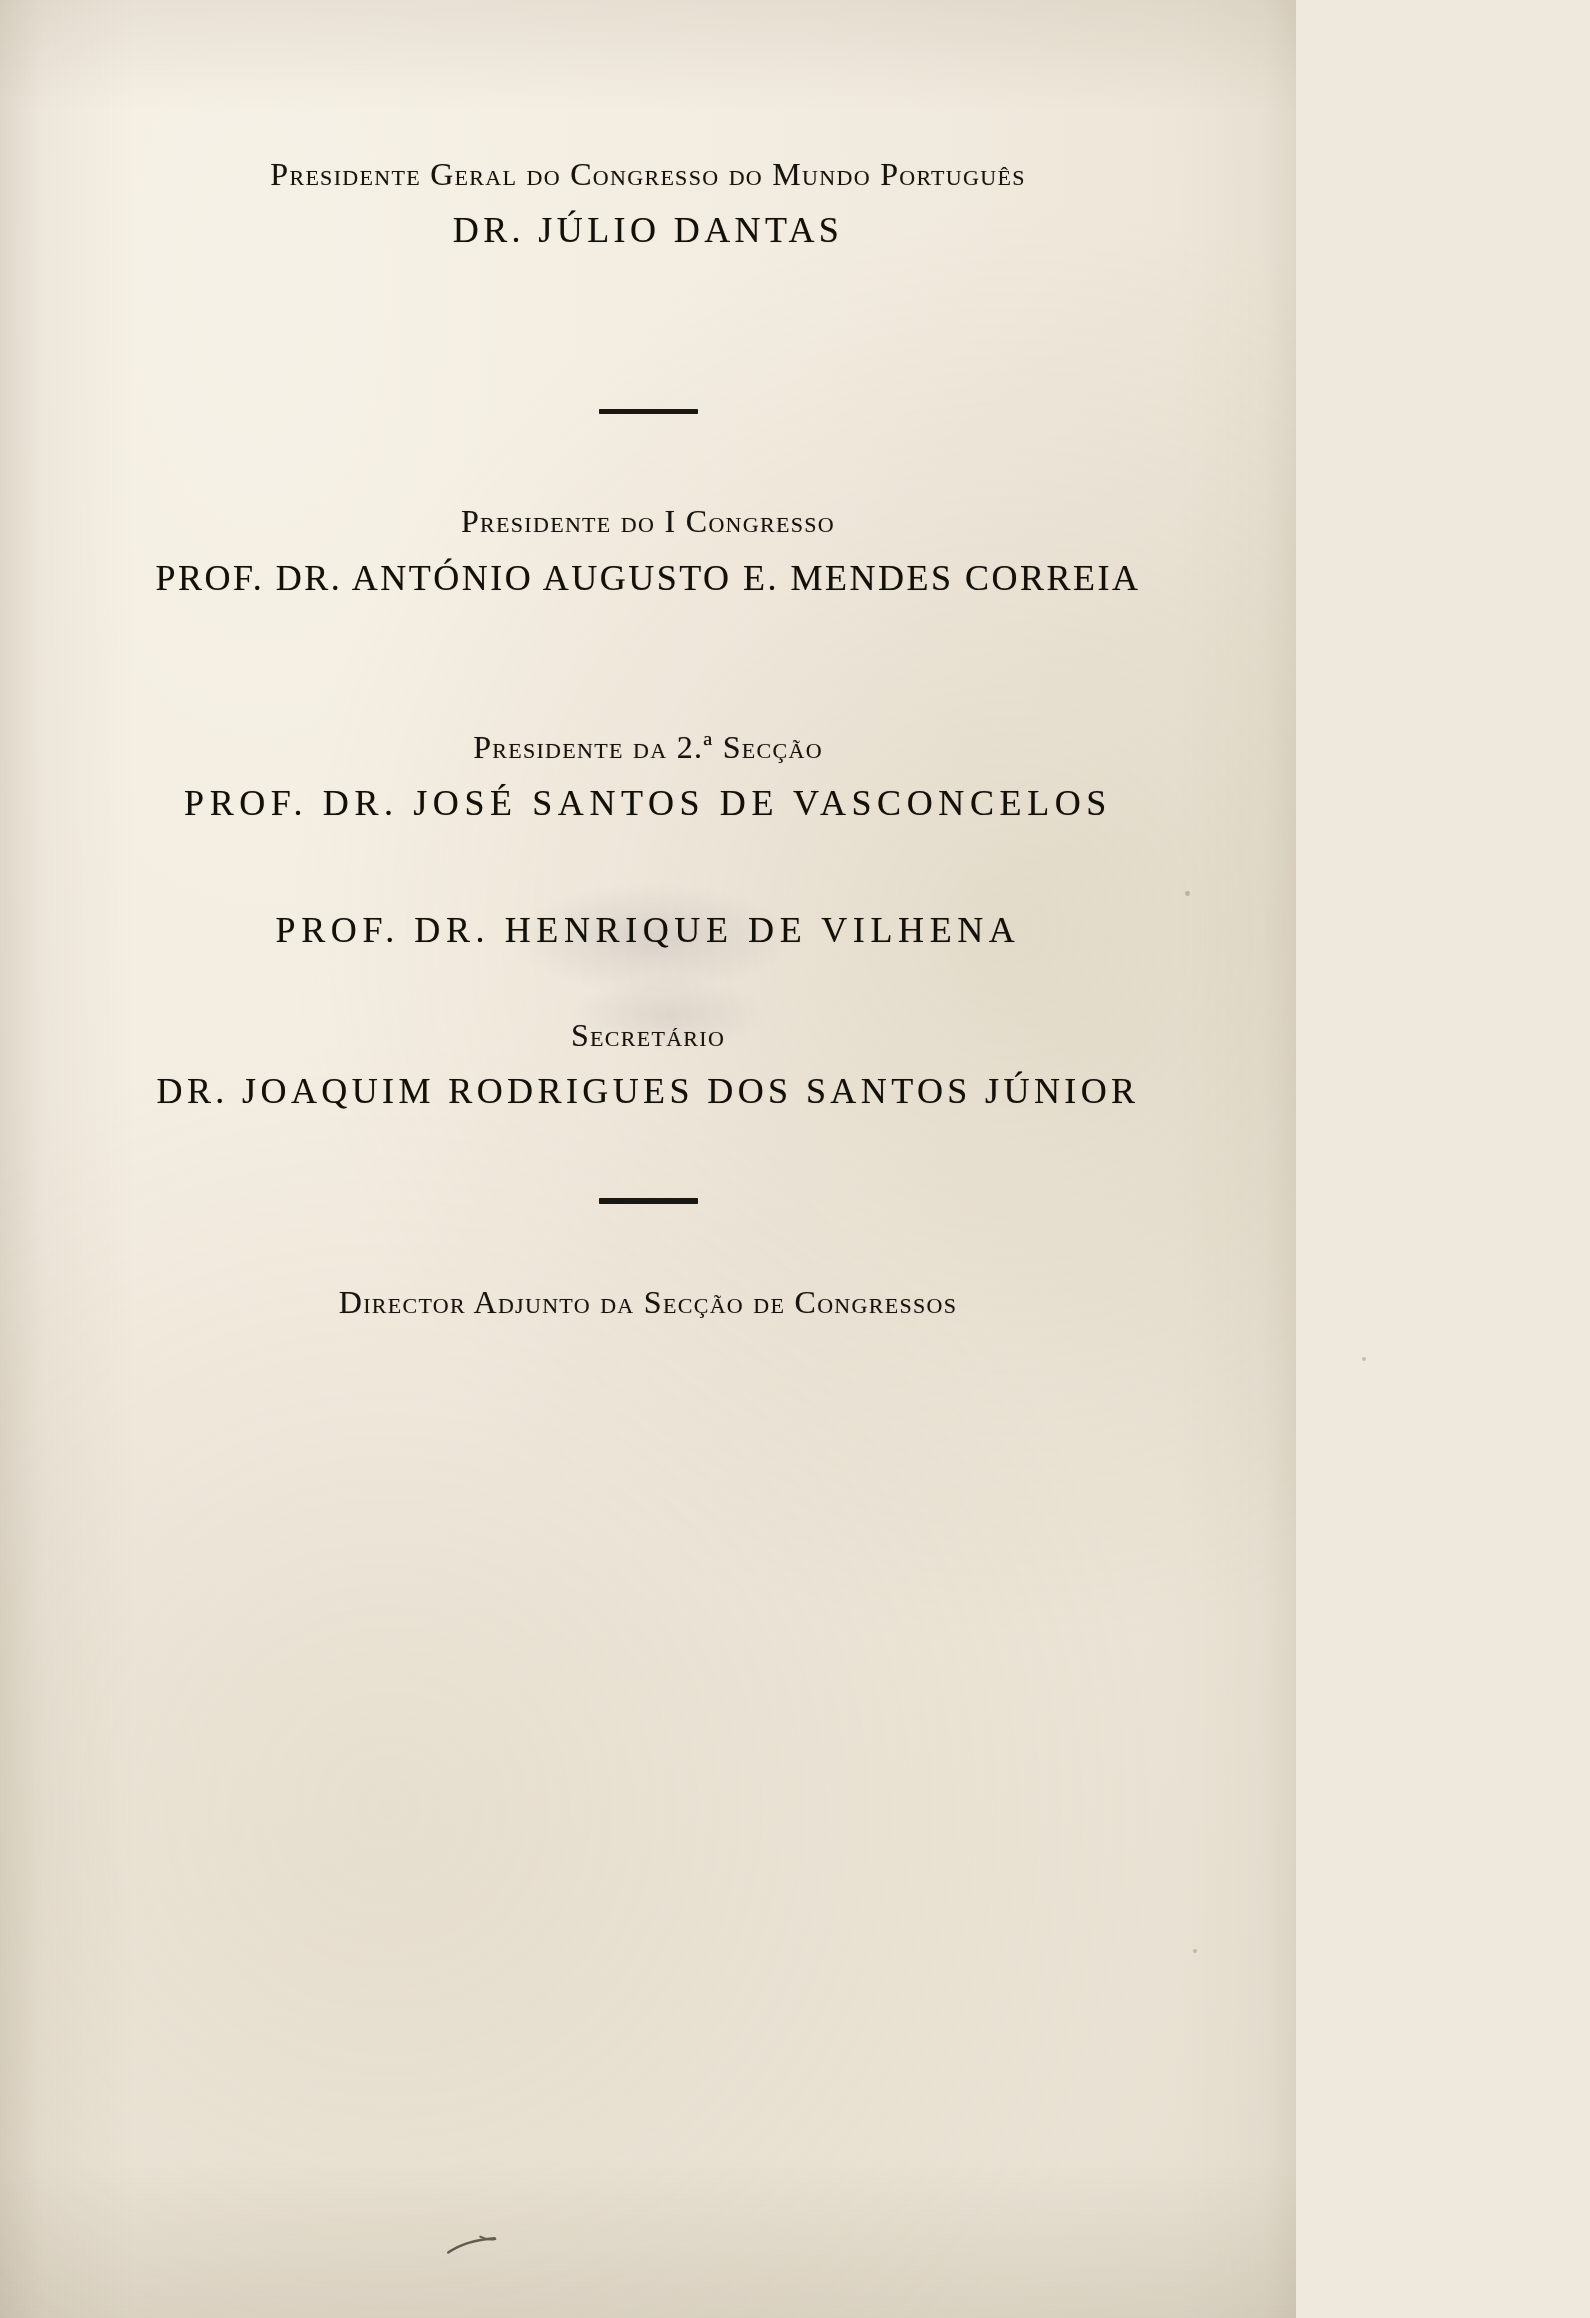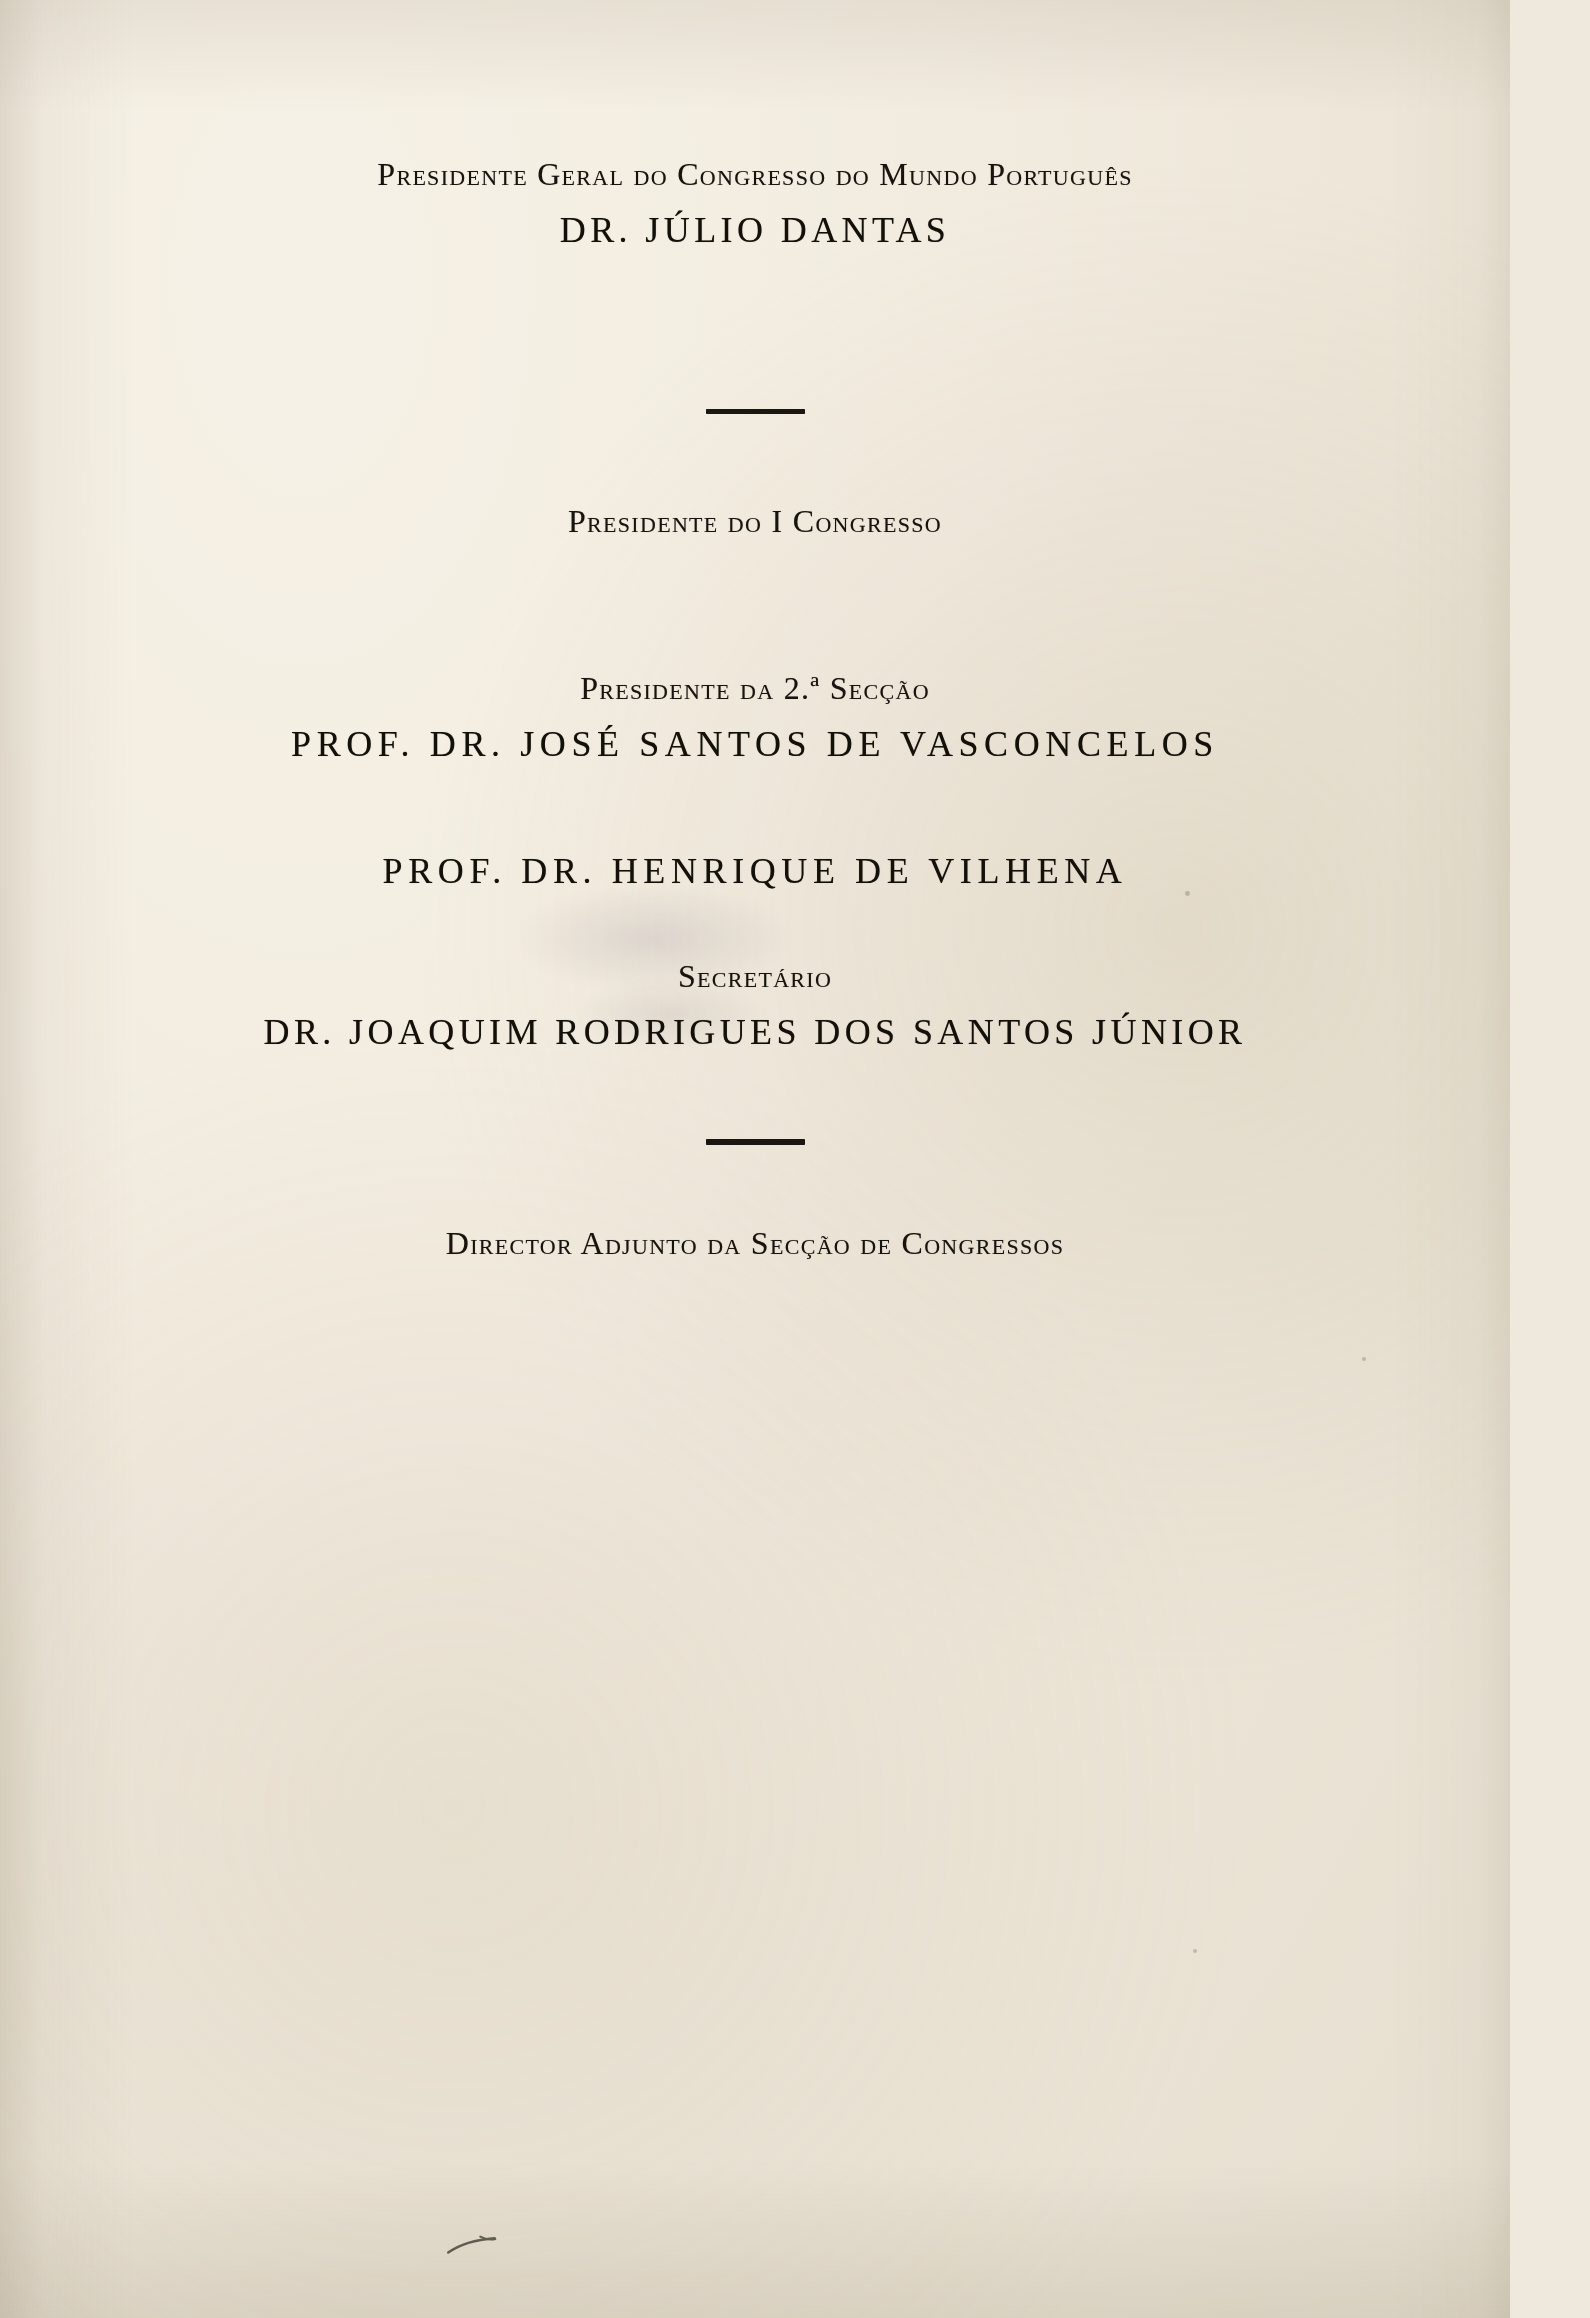"Presidente Geral do Congresso do" .page { width: 1510px -> 1296px }
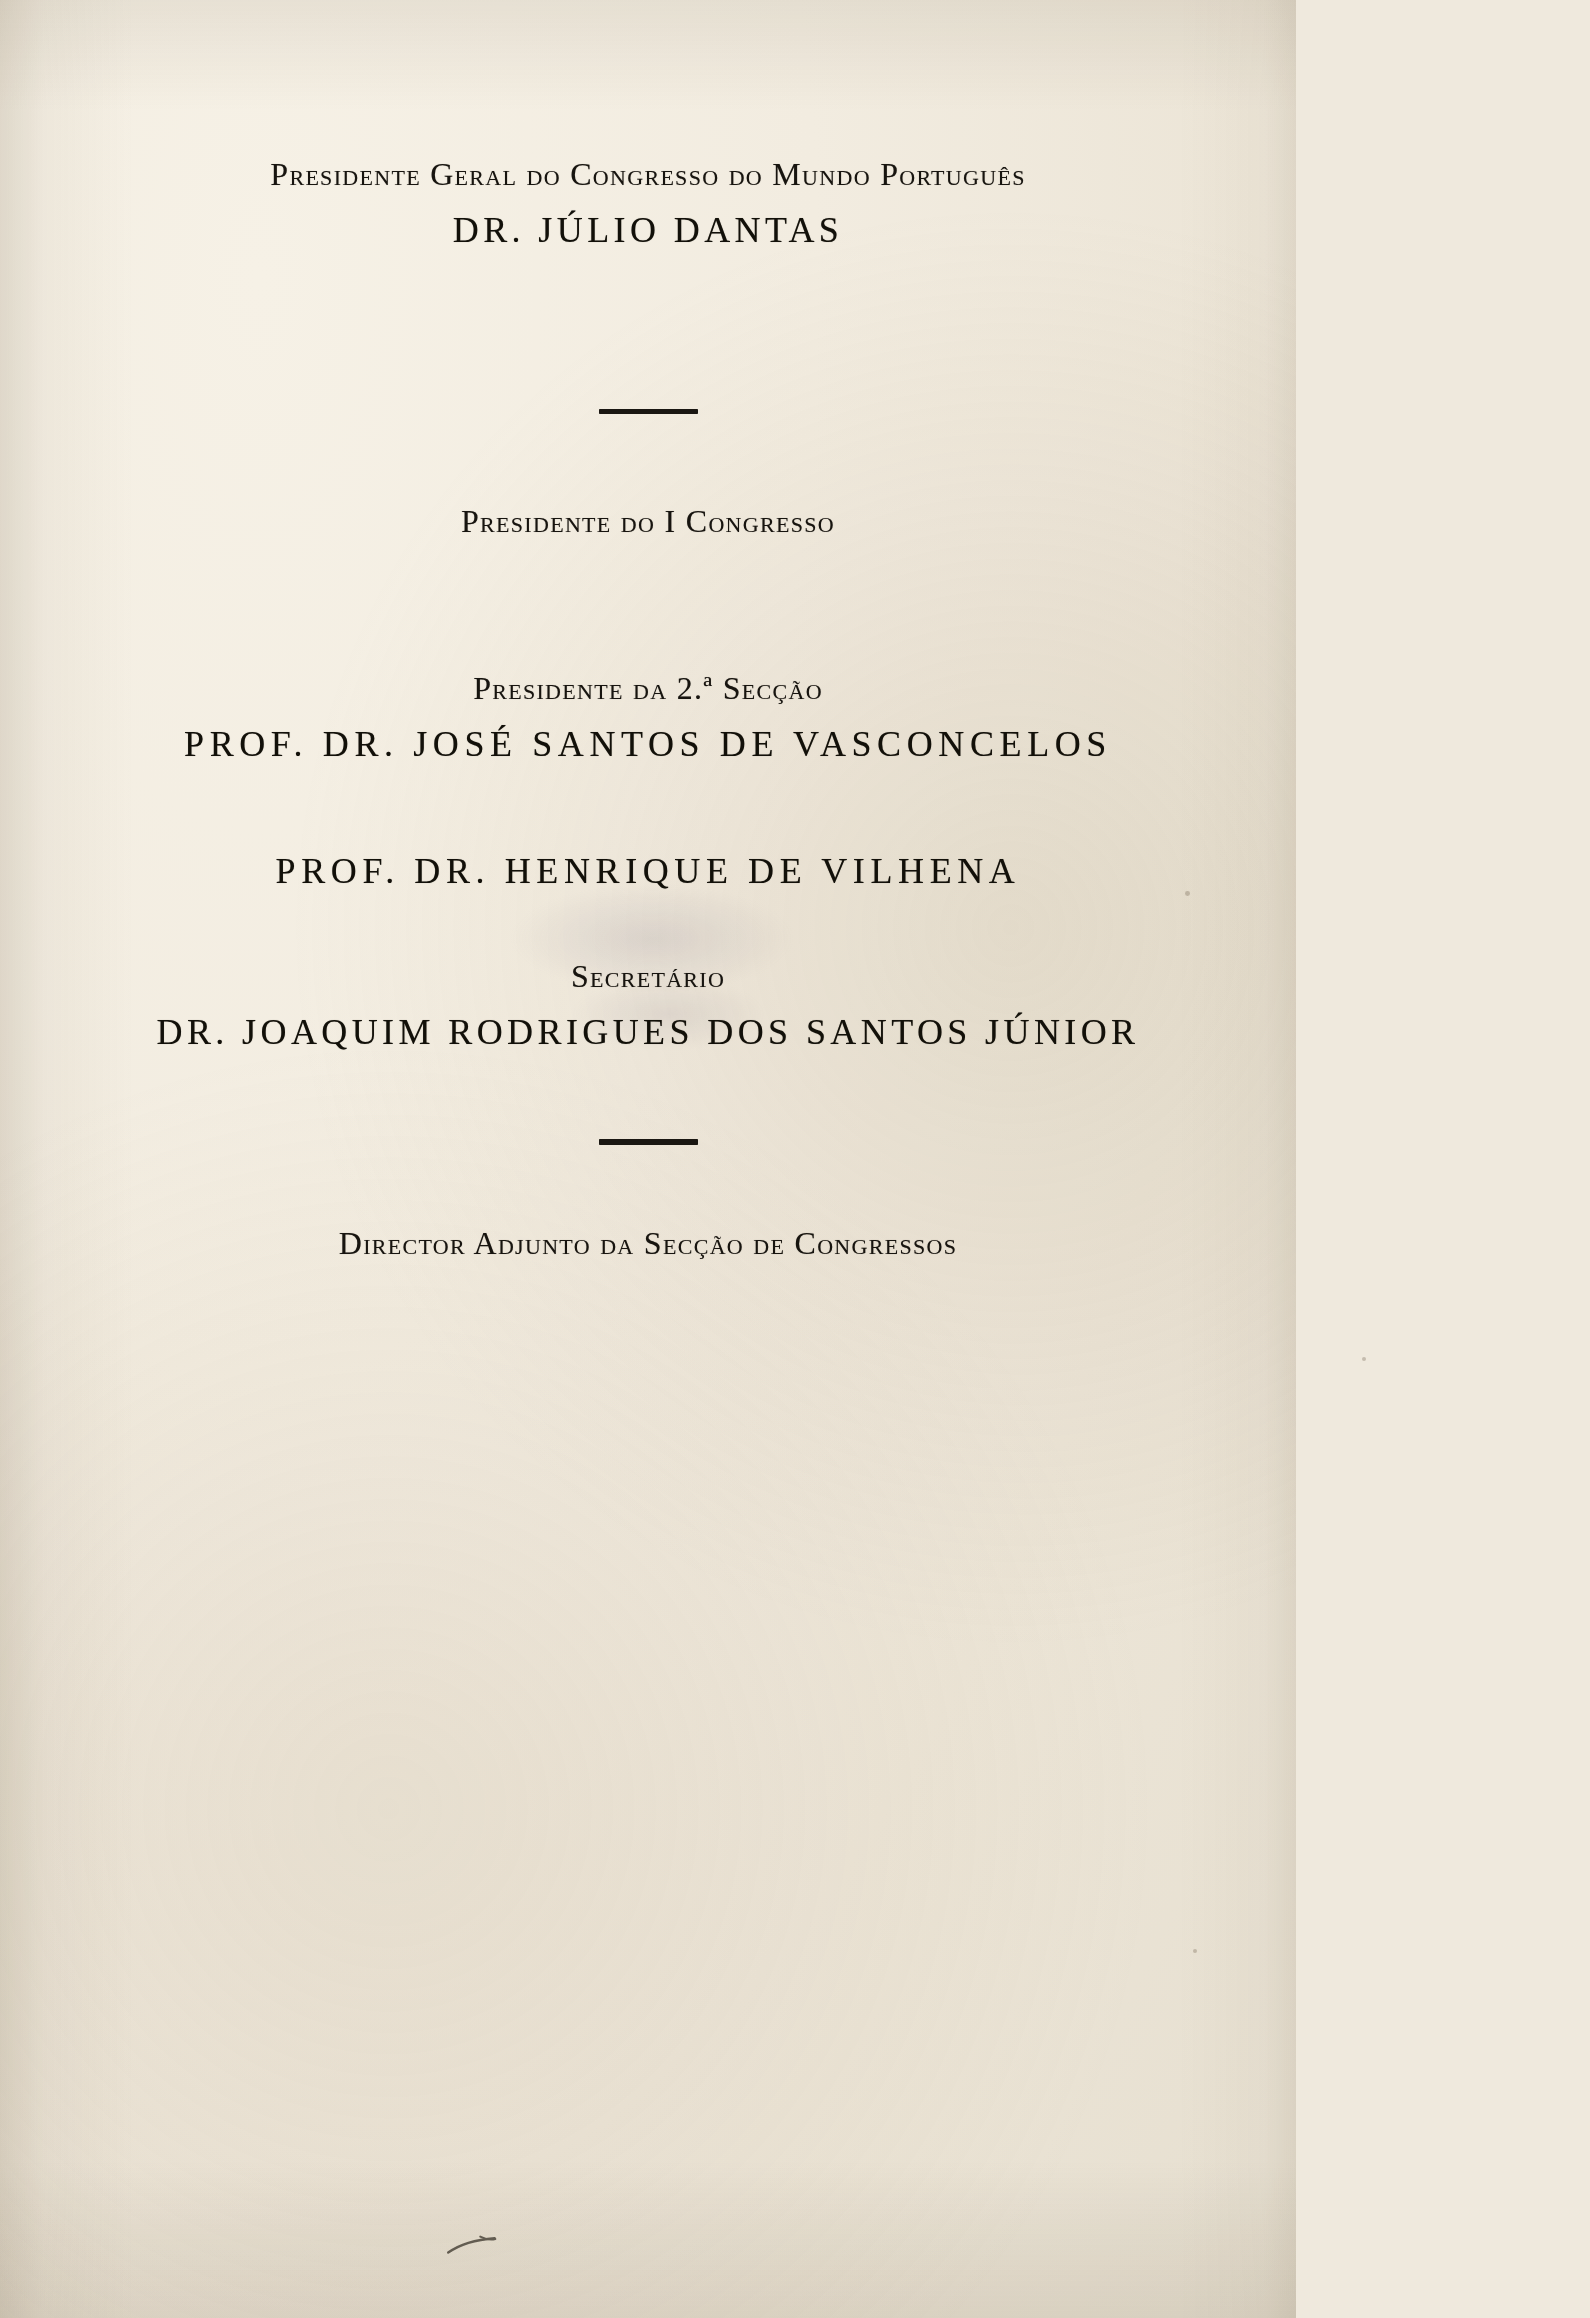"PROF. DR. ANTÓNIO AUGUSTO E." div.name { html: none -> <div>PROF. DR. ANTÓNIO AUGUSTO E. MENDES CORREIA</div> }
